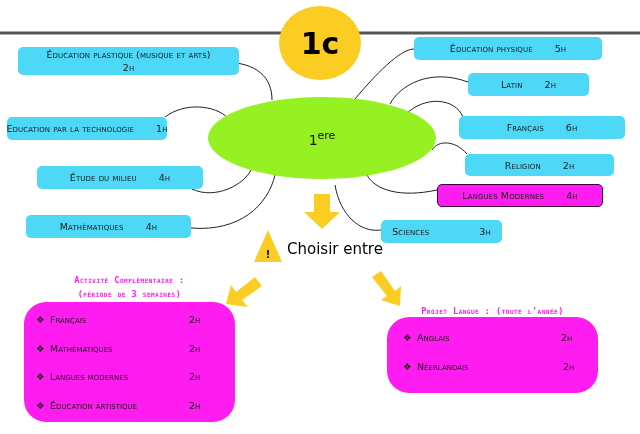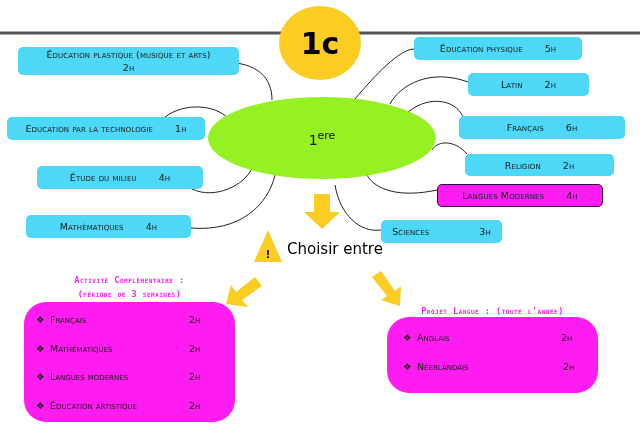"Éducation physique" div.node { width: 168px -> 188px }
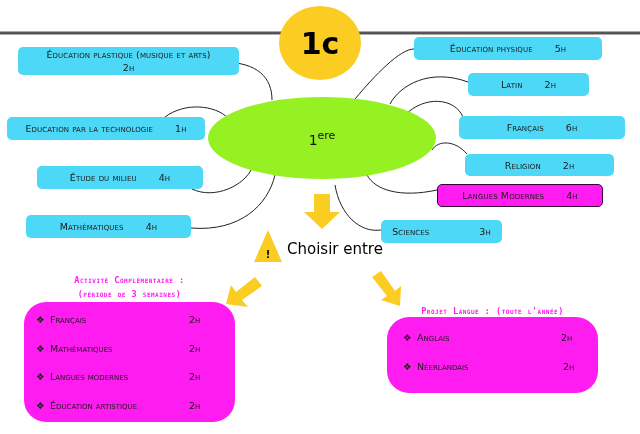"Education par la technologie" div.node { width: 198px -> 160px }
